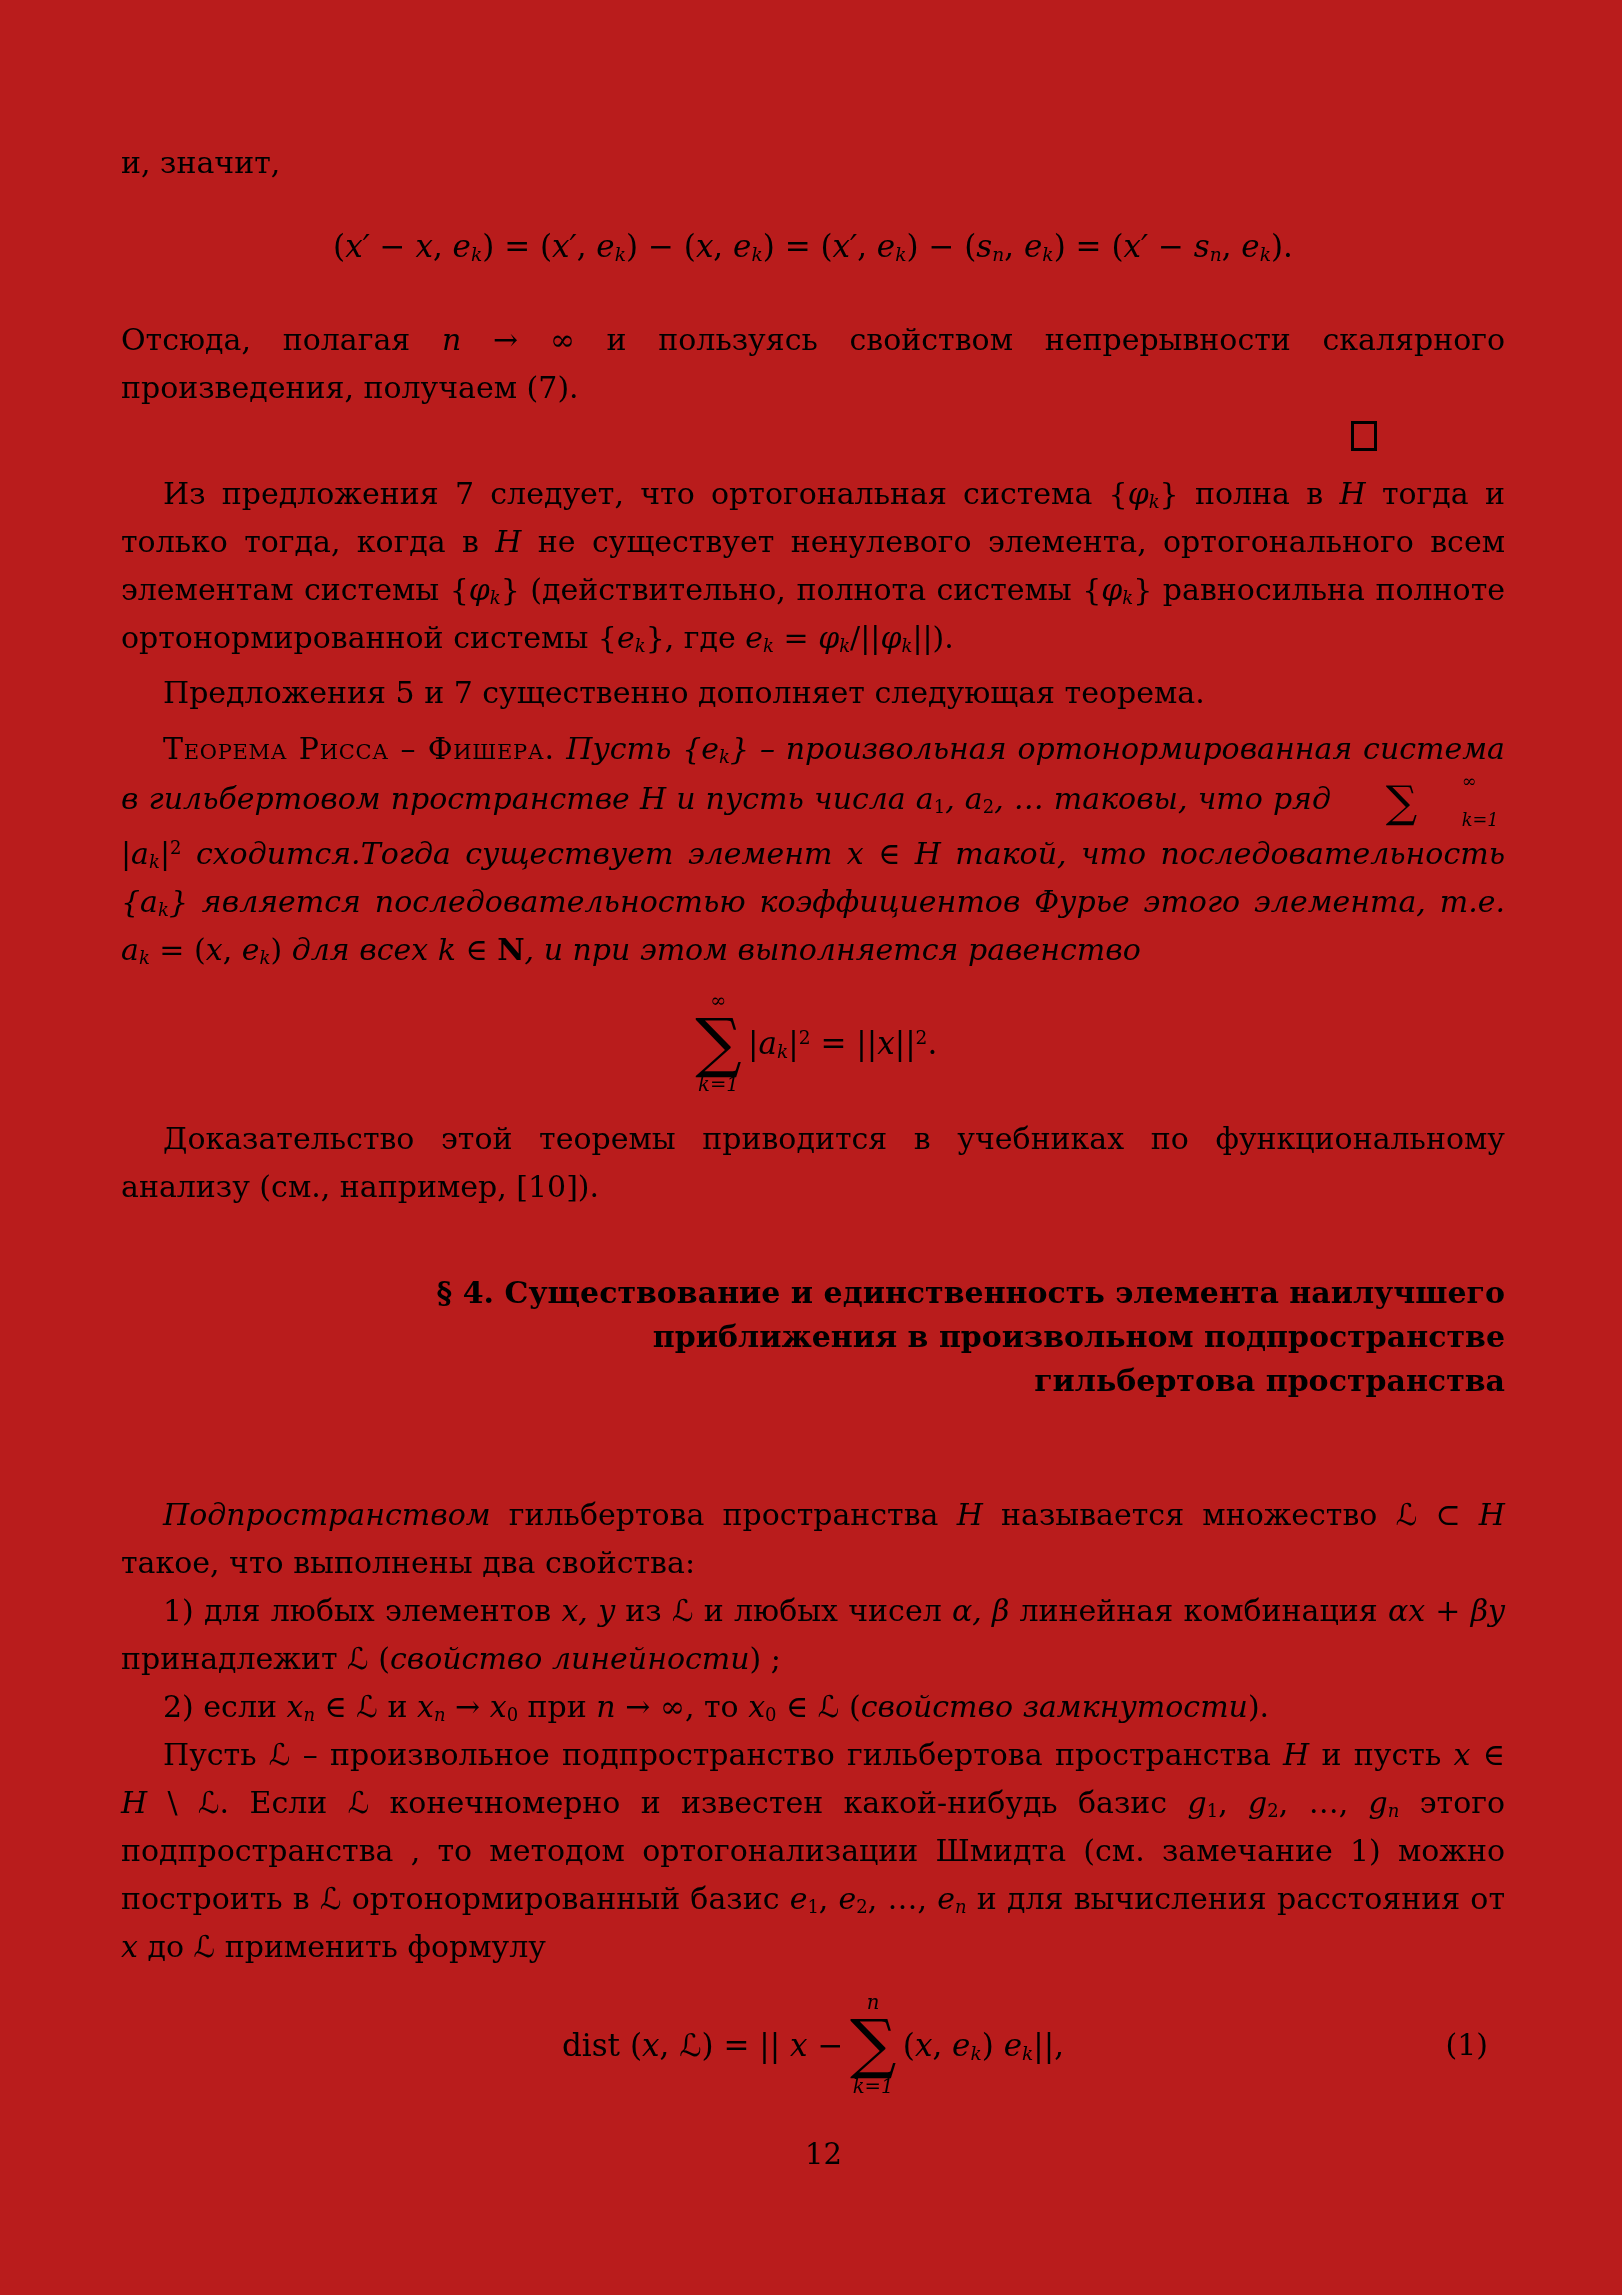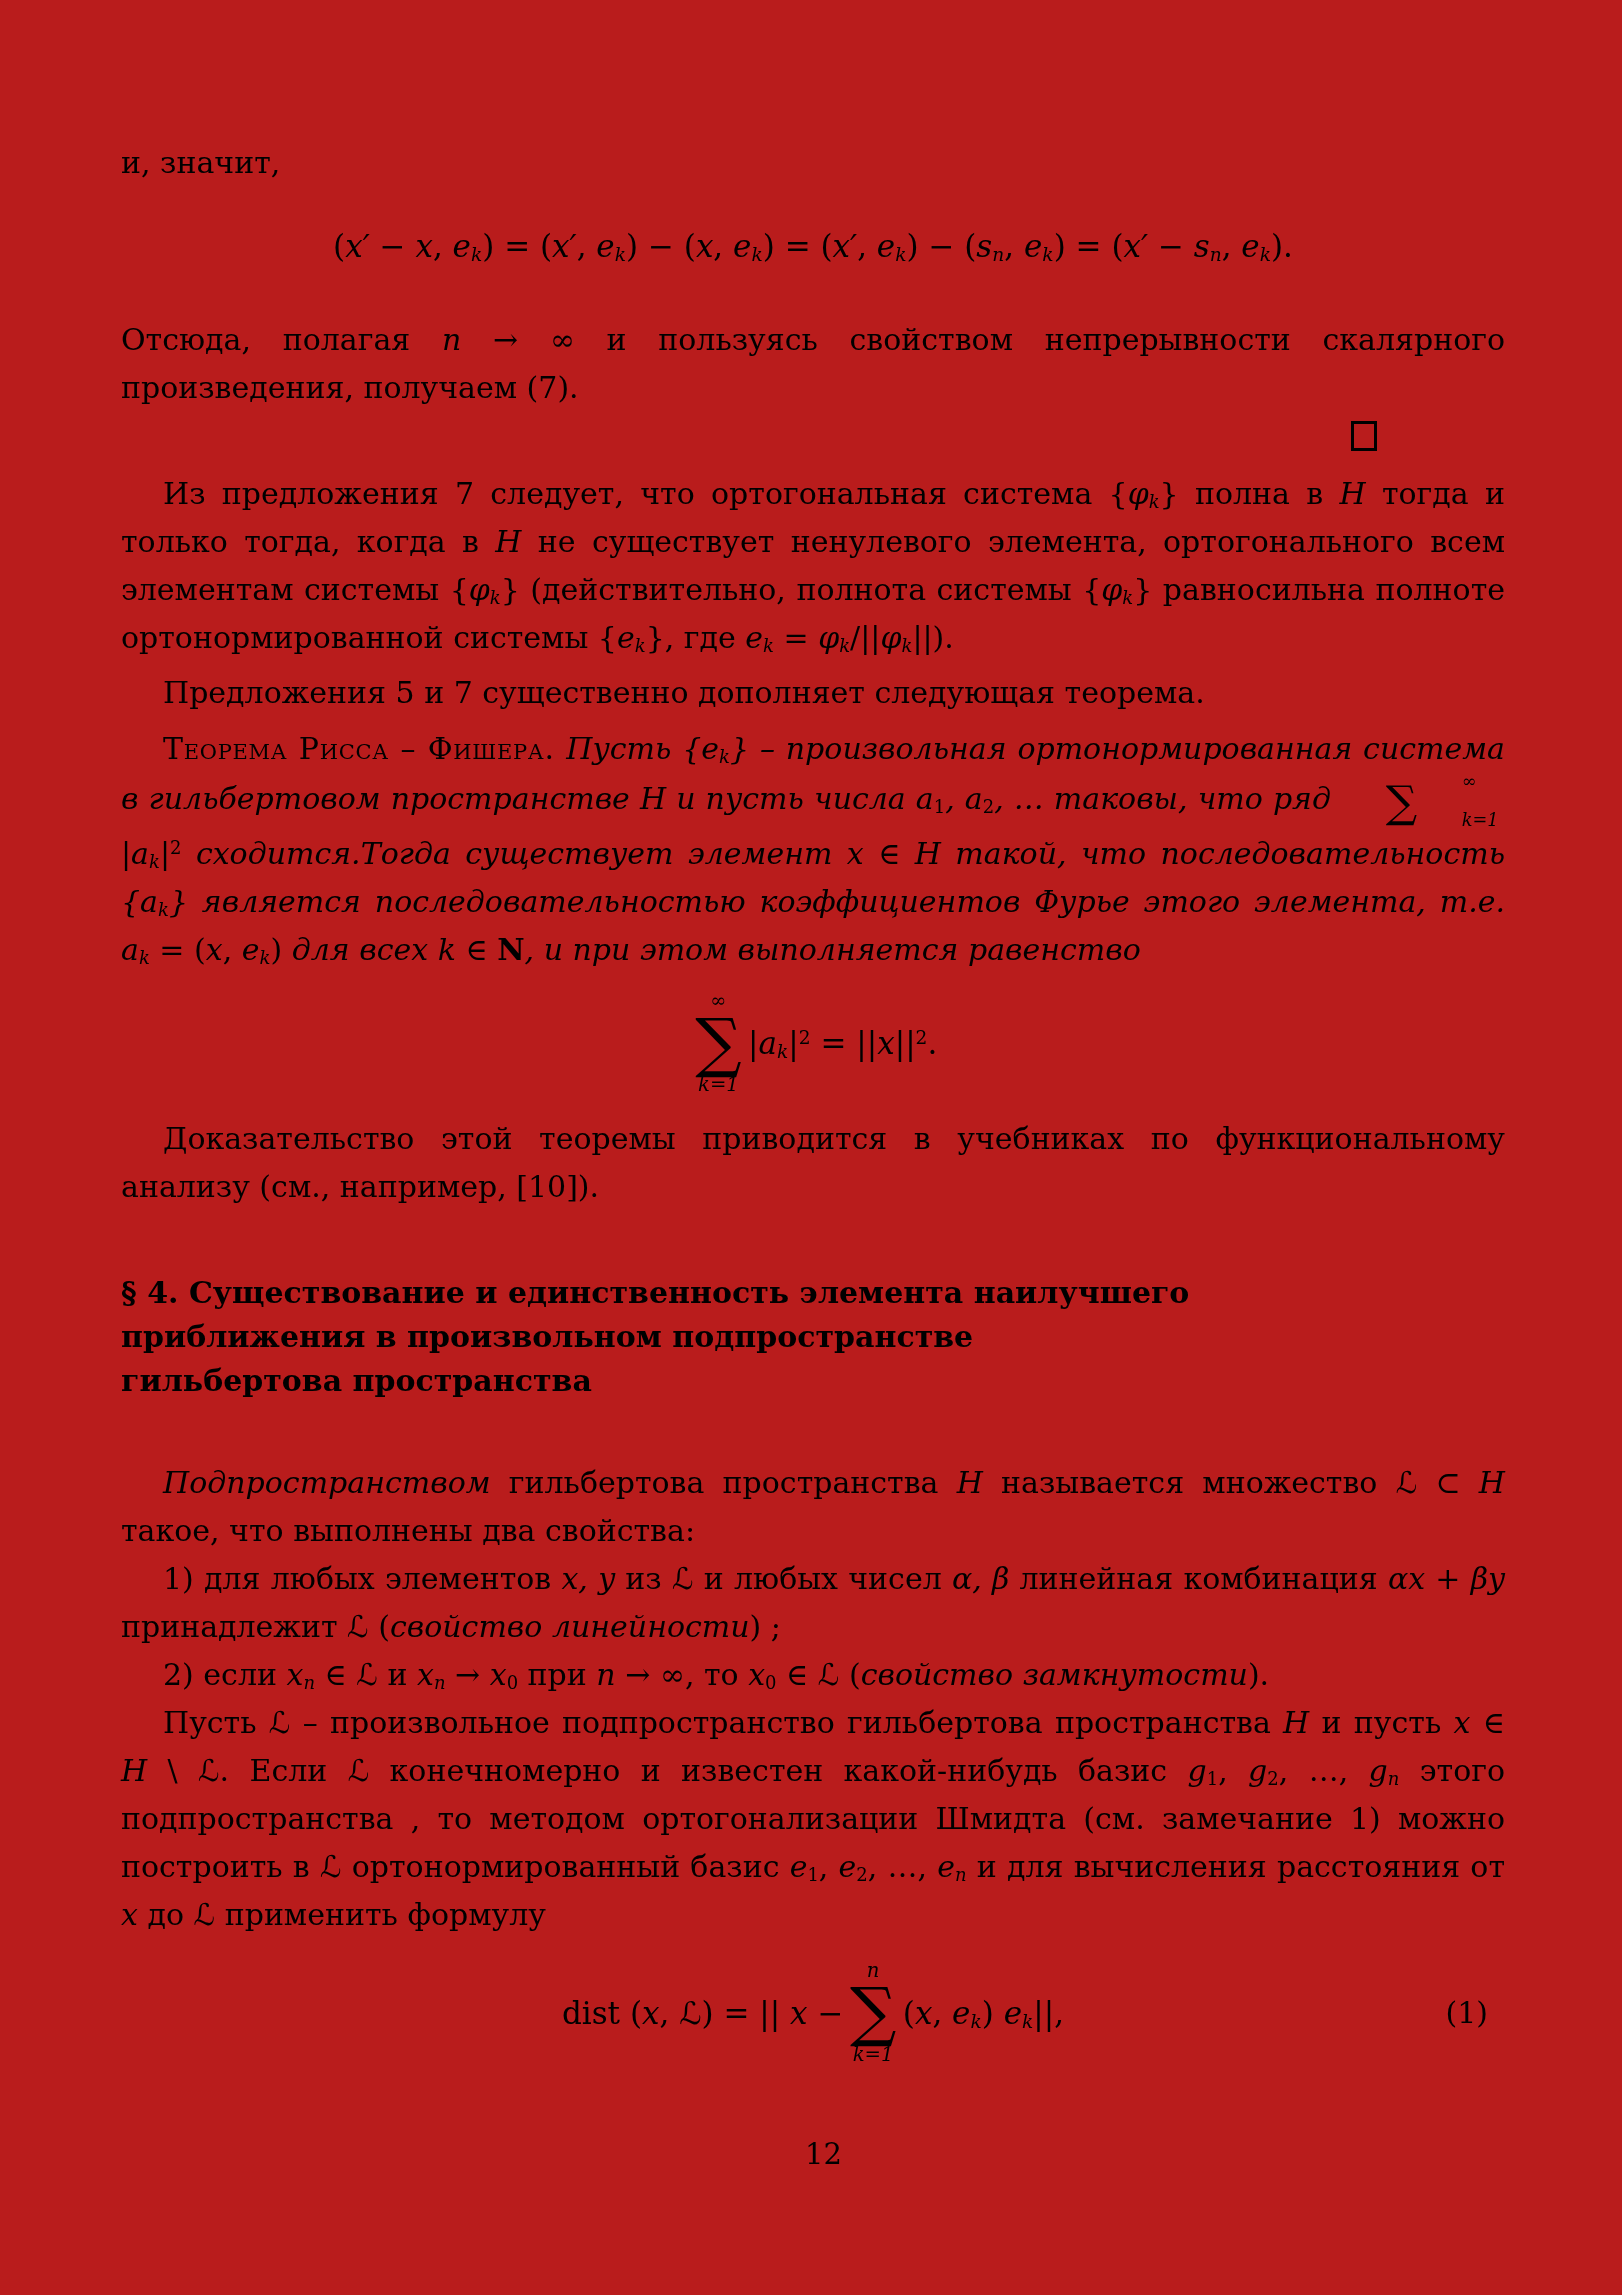"§ 4. Существование и единственность" .section-heading { text-align: left -> right }
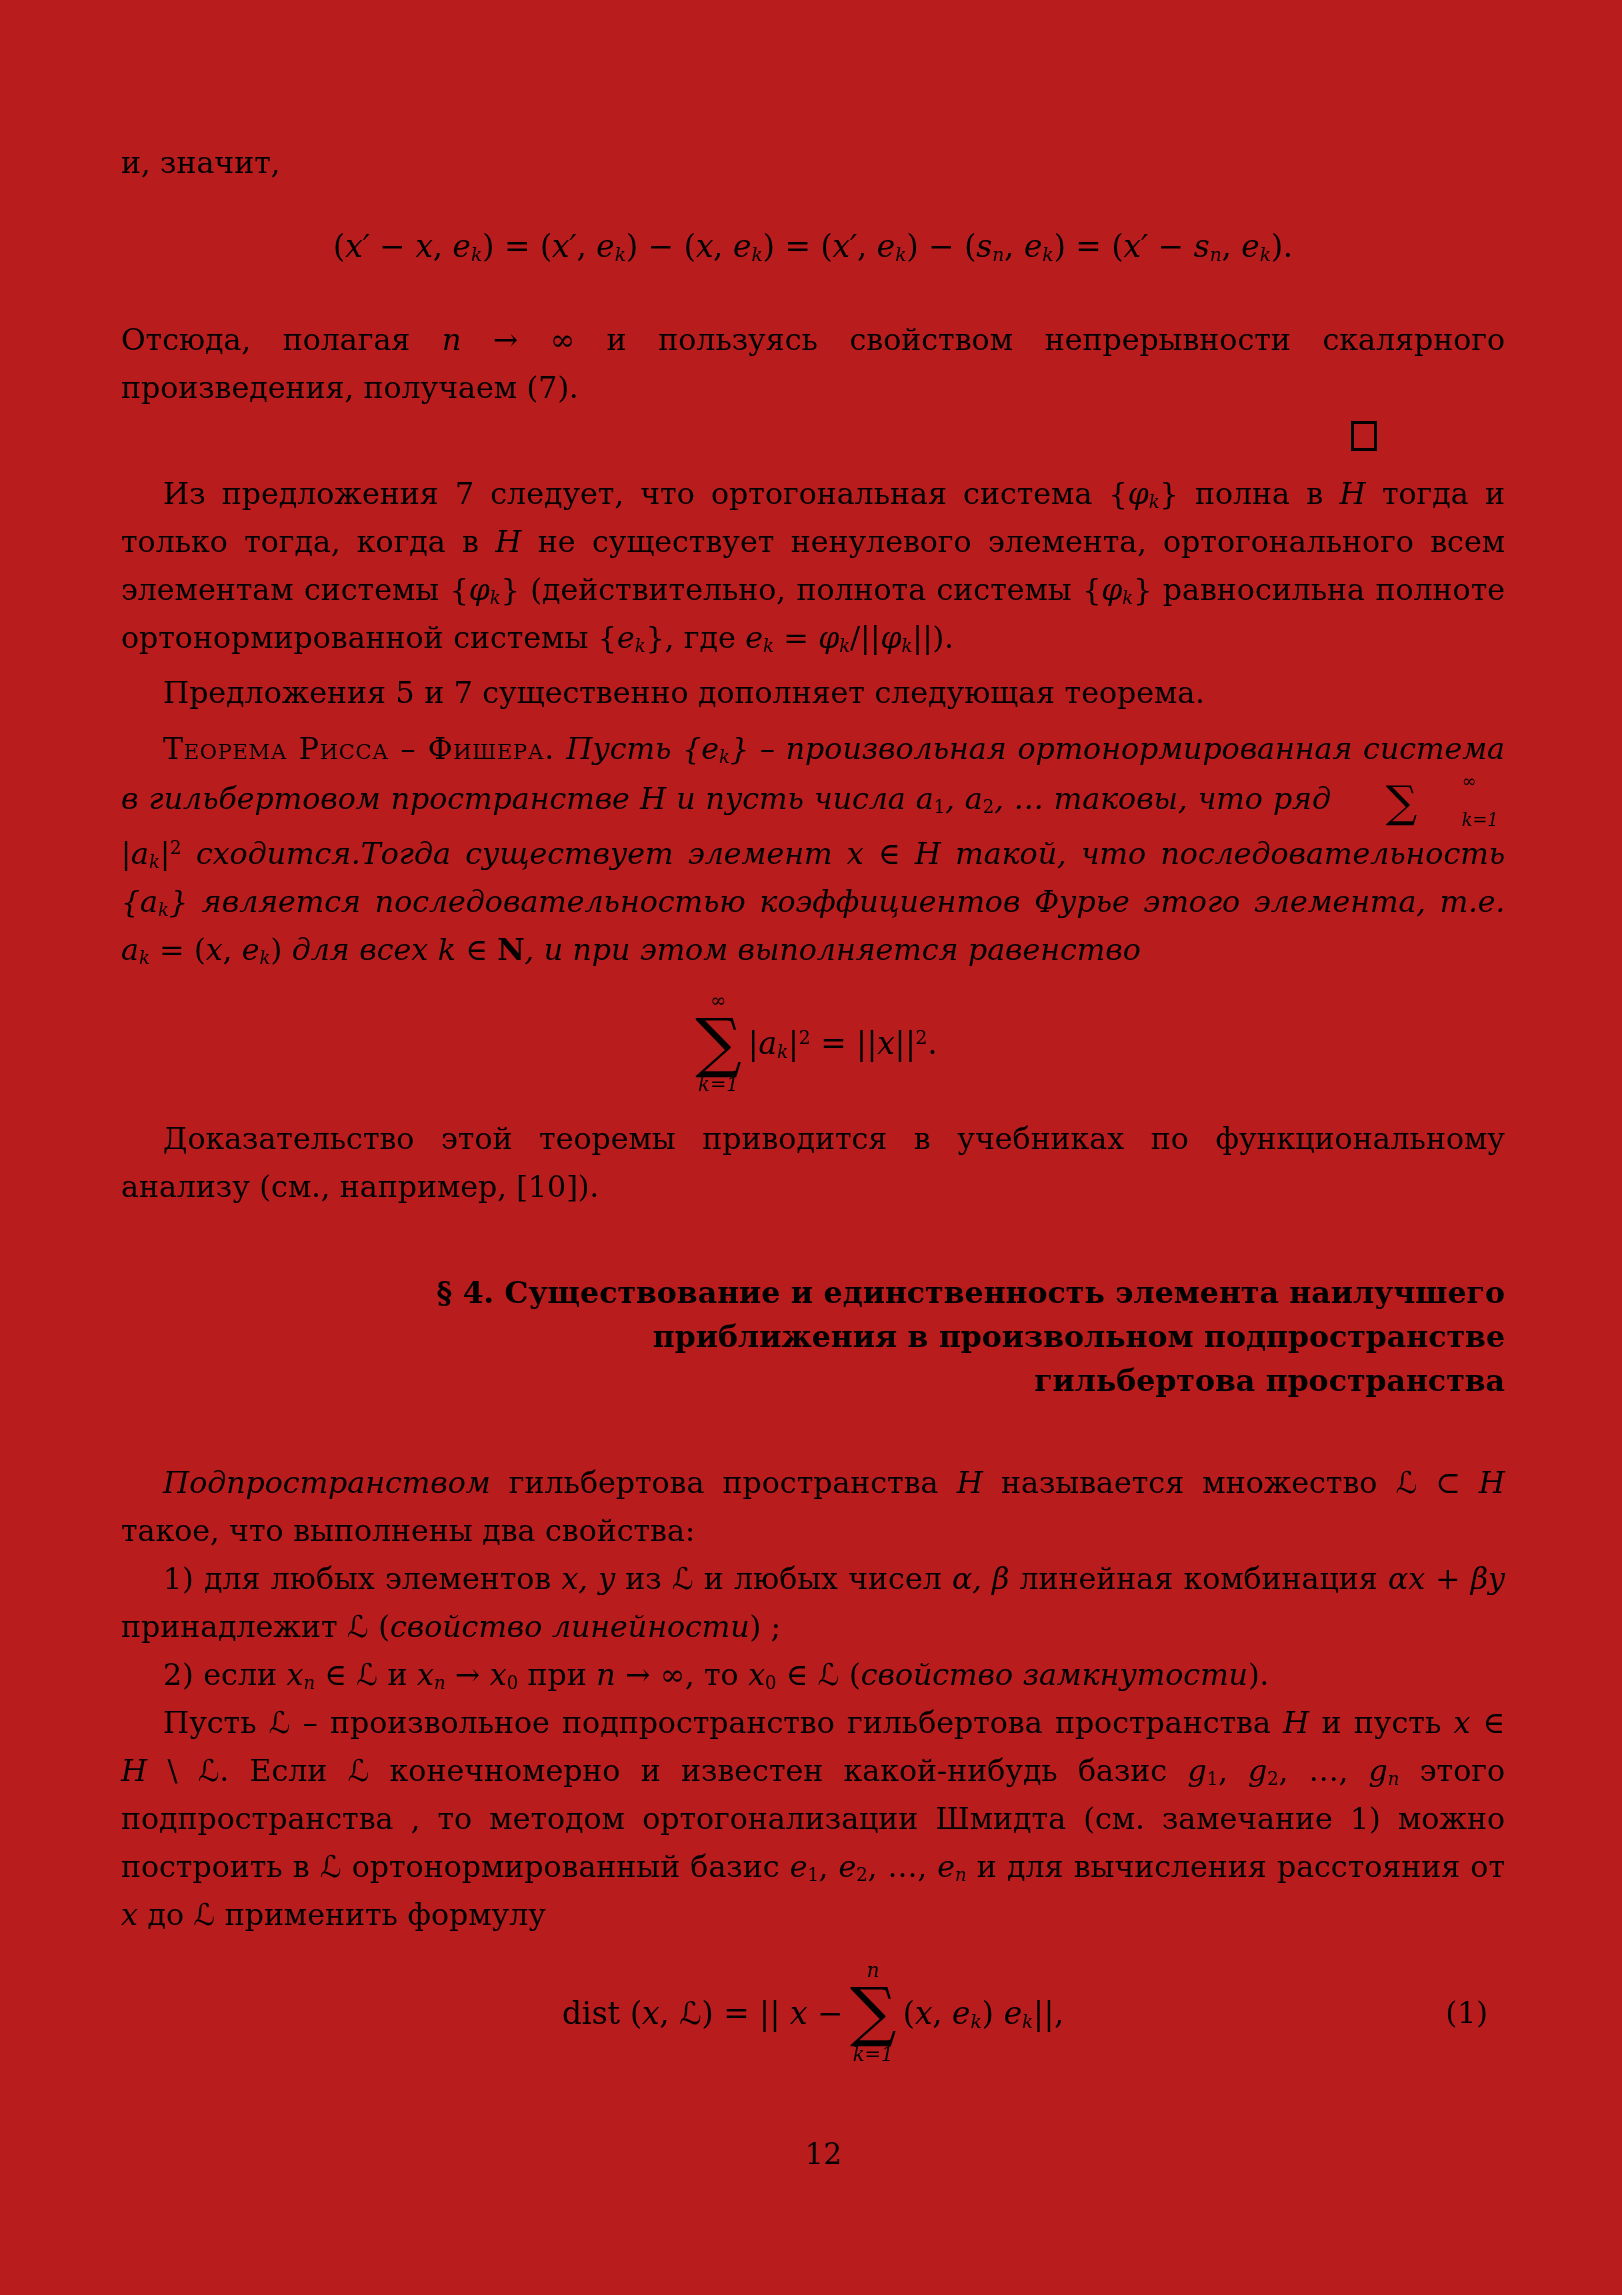"Подпространством гильбертова" .para-podpr { margin-top: 56px -> 88px }
